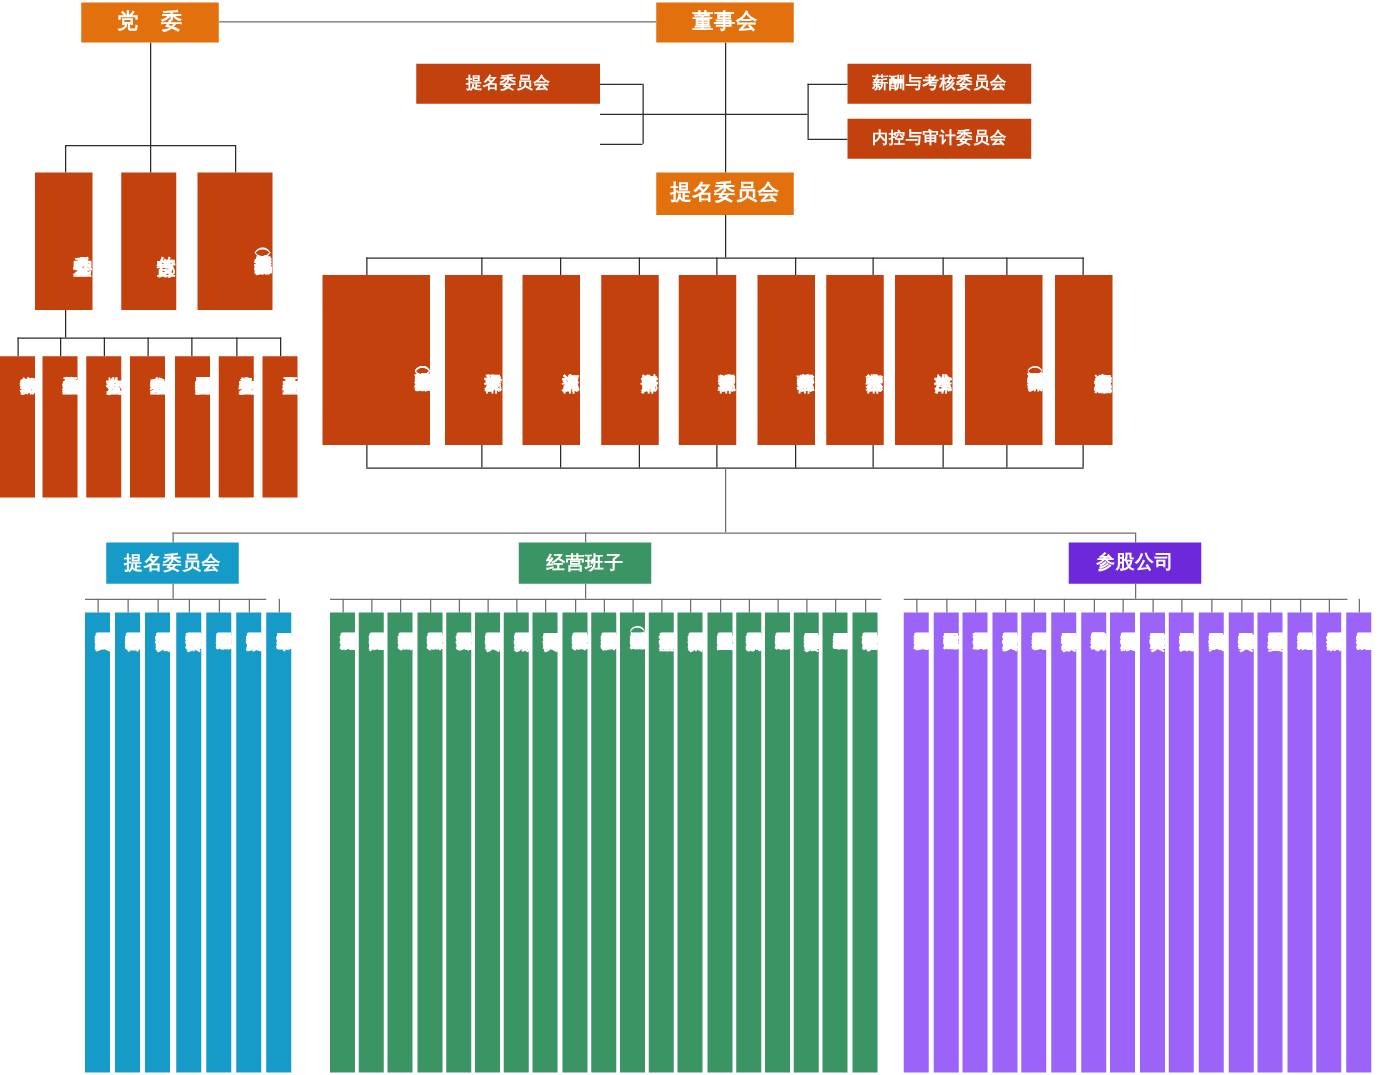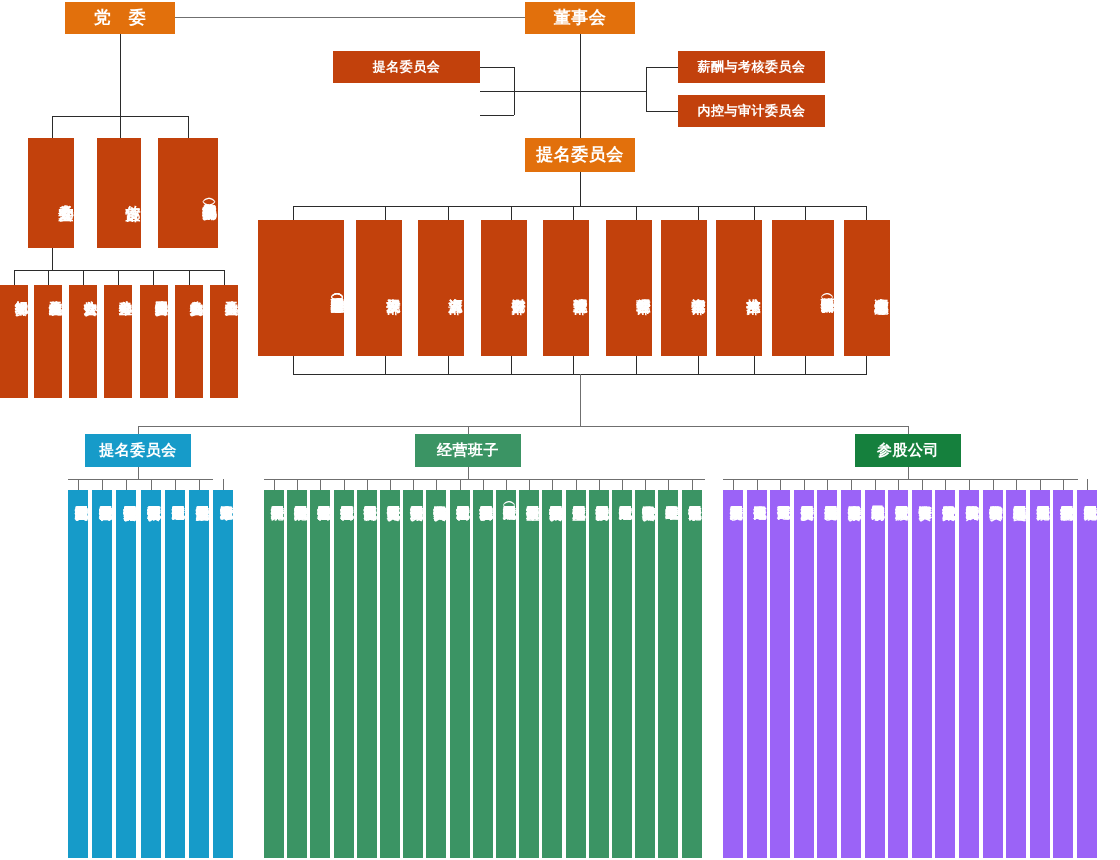"参股公司" .catpurple { background: #15803d -> #6d28d9 }
